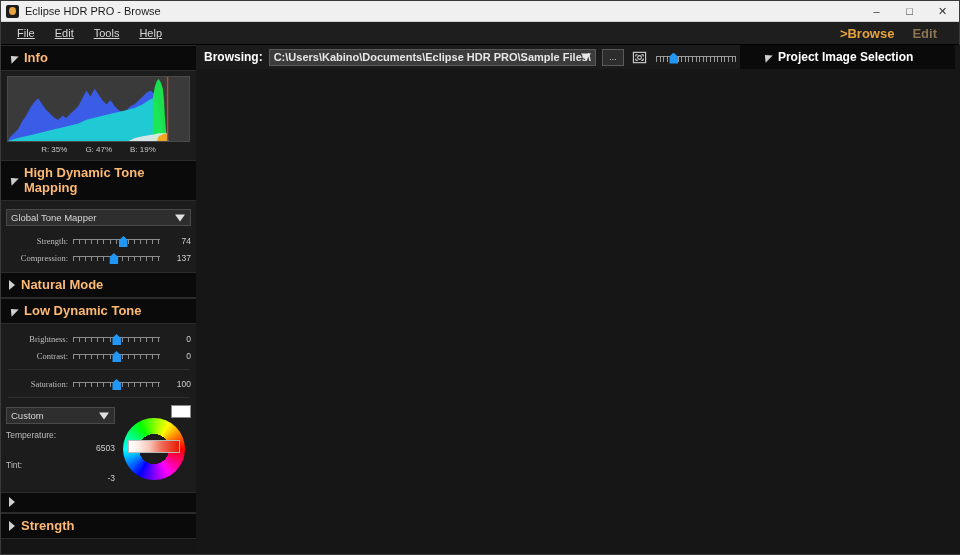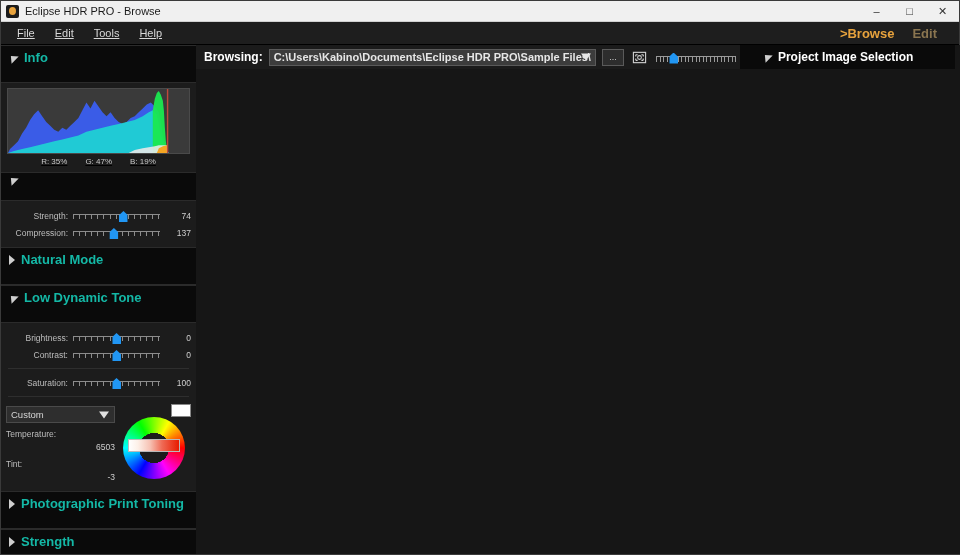"Info" .sect-head { color: #14b8a6 -> #fdba74; padding: 4px 6px 17px 6px -> 4px 6px 5px 6px }
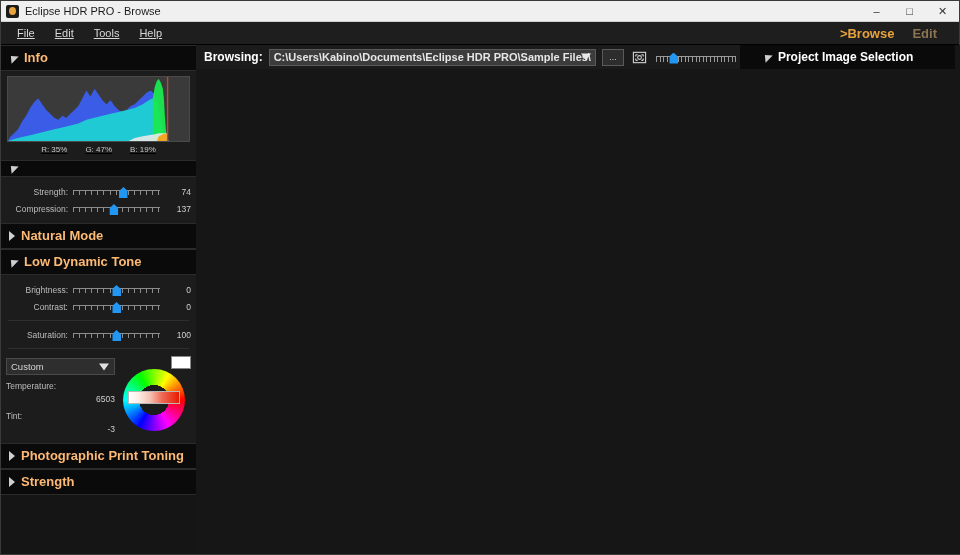"R: 35%" .hist-wrap { text-decoration: underline -> none }
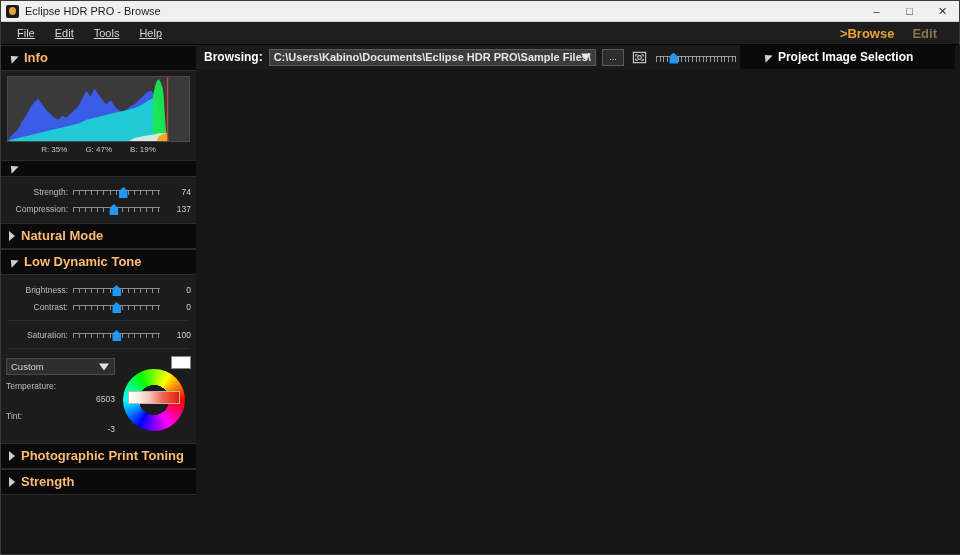"High Dynamic Tone Mapping" span { html: none -> <span>High Dynamic Tone Mapping</span> }
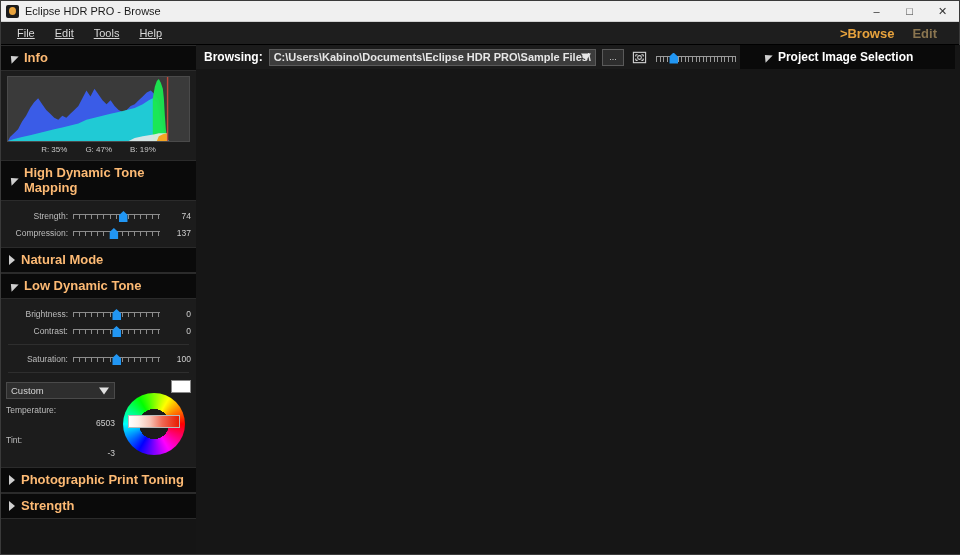"Global Tone Mapper" div.dd { html: none -> <div> <span>Global Tone Mapper</span> <span></span> </div> }
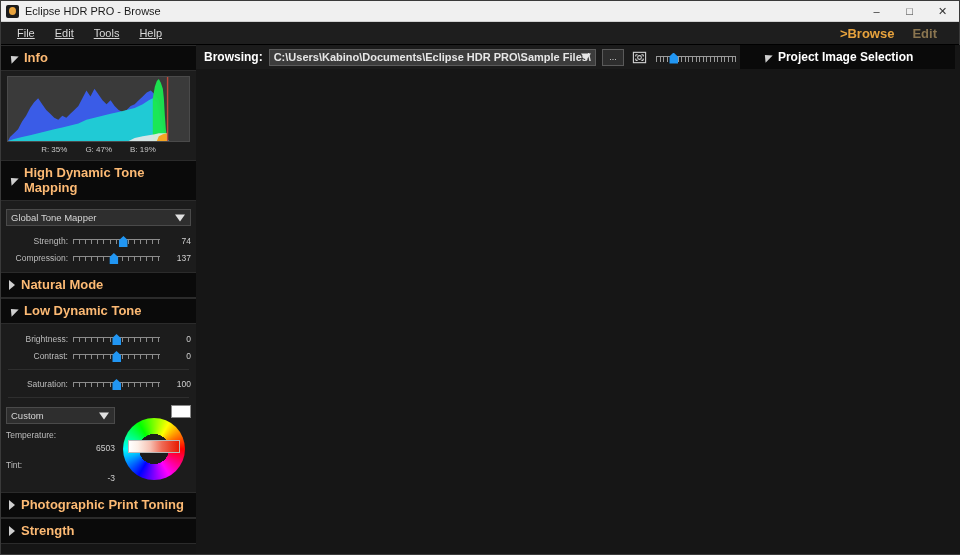"Strength:" .srow .lab { font-family: none -> Liberation Serif, serif }
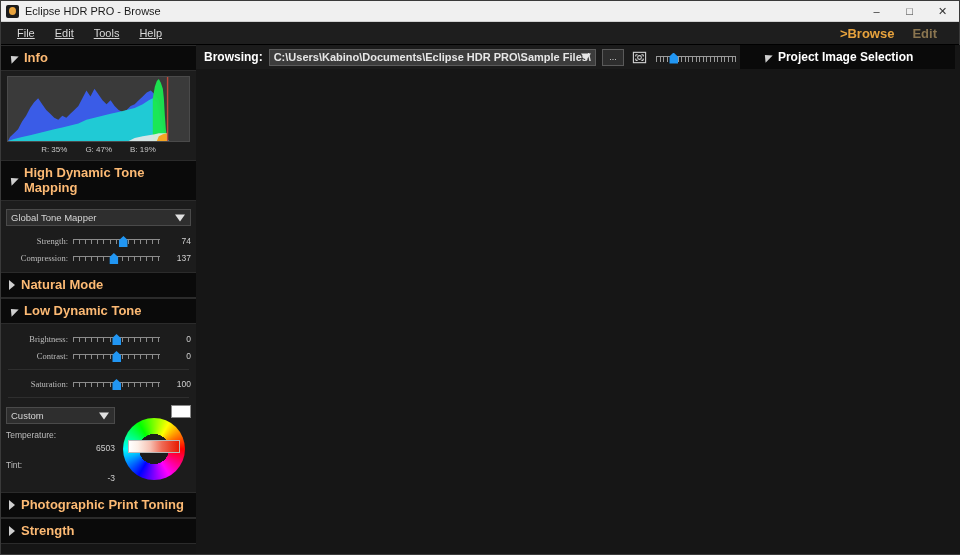"Photographic Print Toning" span { html: <span>Photographic Print Toning</span> -> none }
